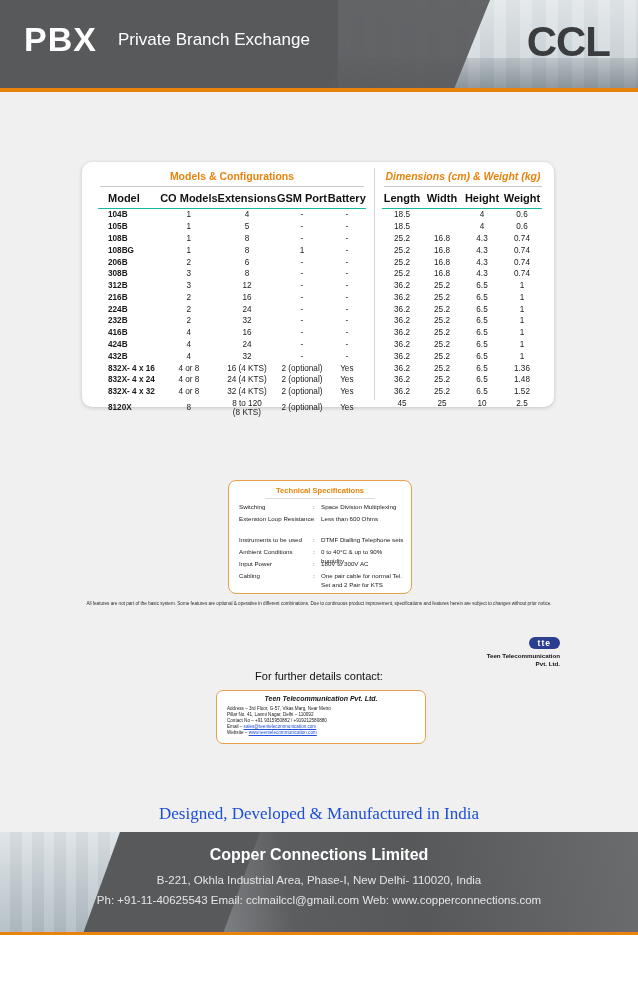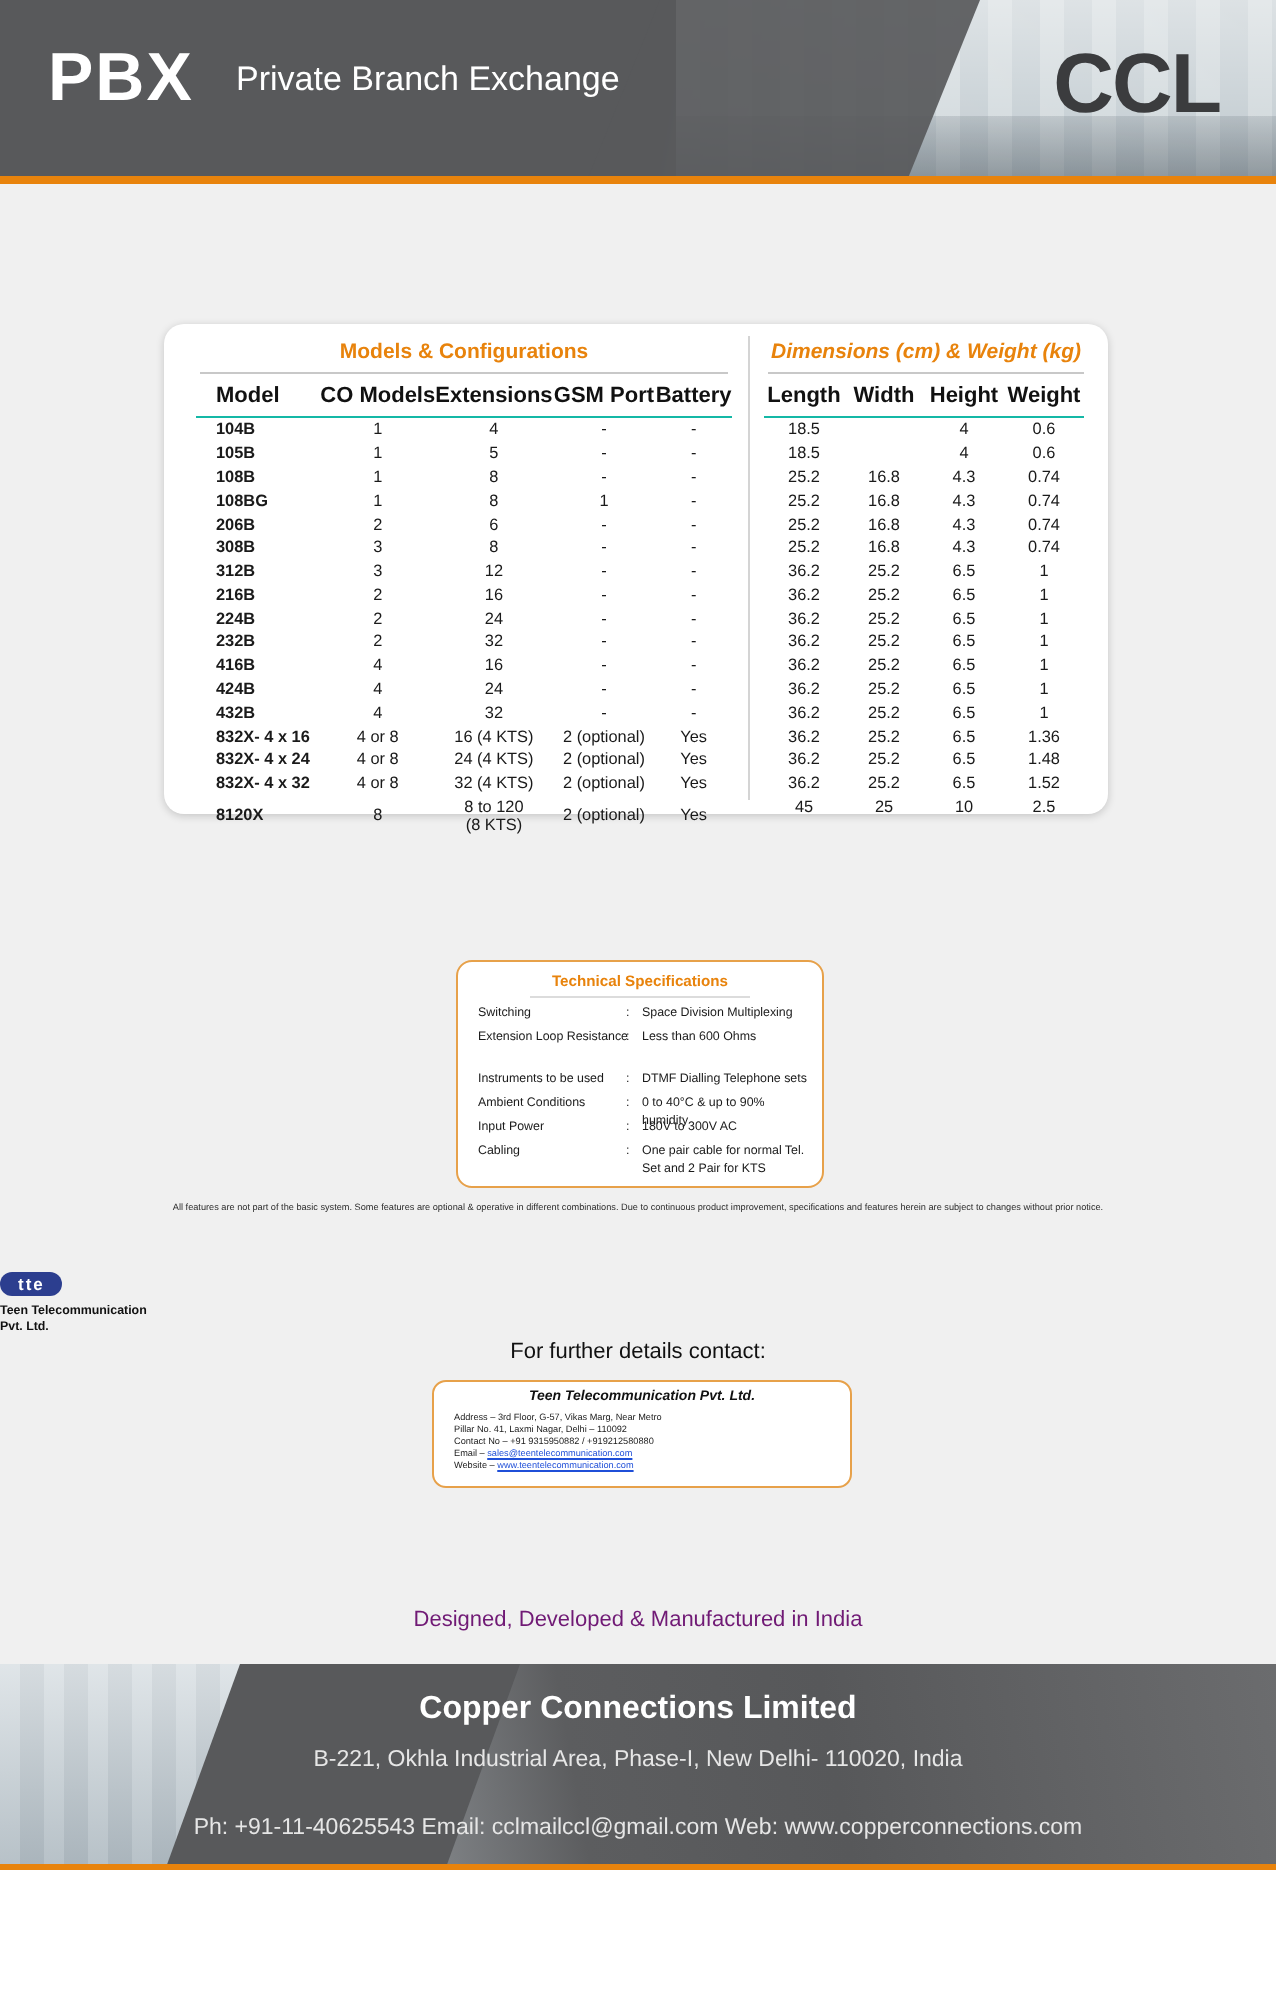"tte" .tte-wrap { left: 0 -> 12px; text-align: left -> right }
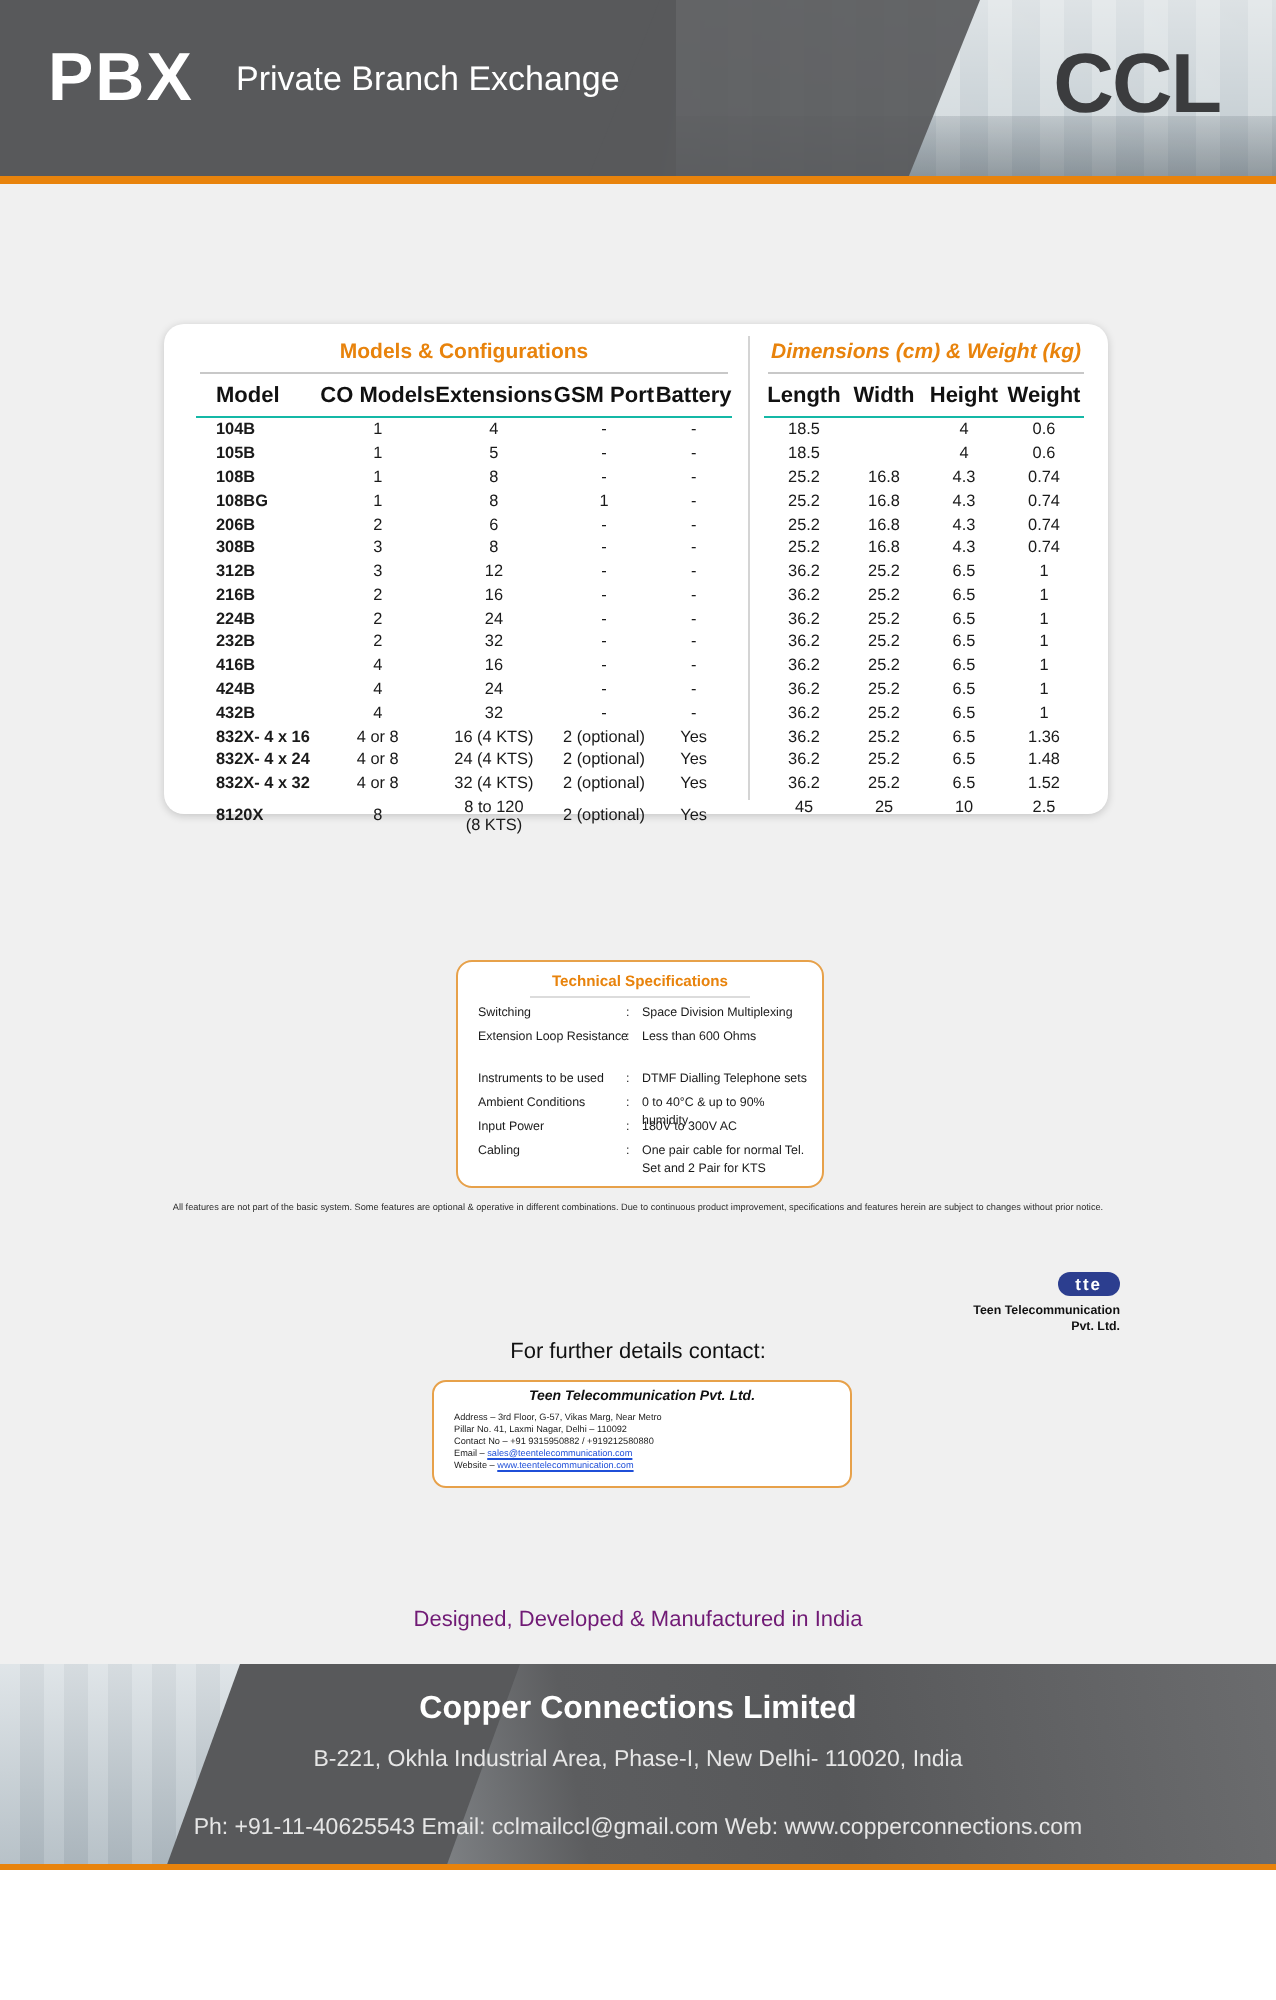"Designed, Developed & Manufactured in" .designed { color: #701a75 -> #1d4ed8; font-family: none -> Liberation Serif, serif; font-size: 11px -> 17px }
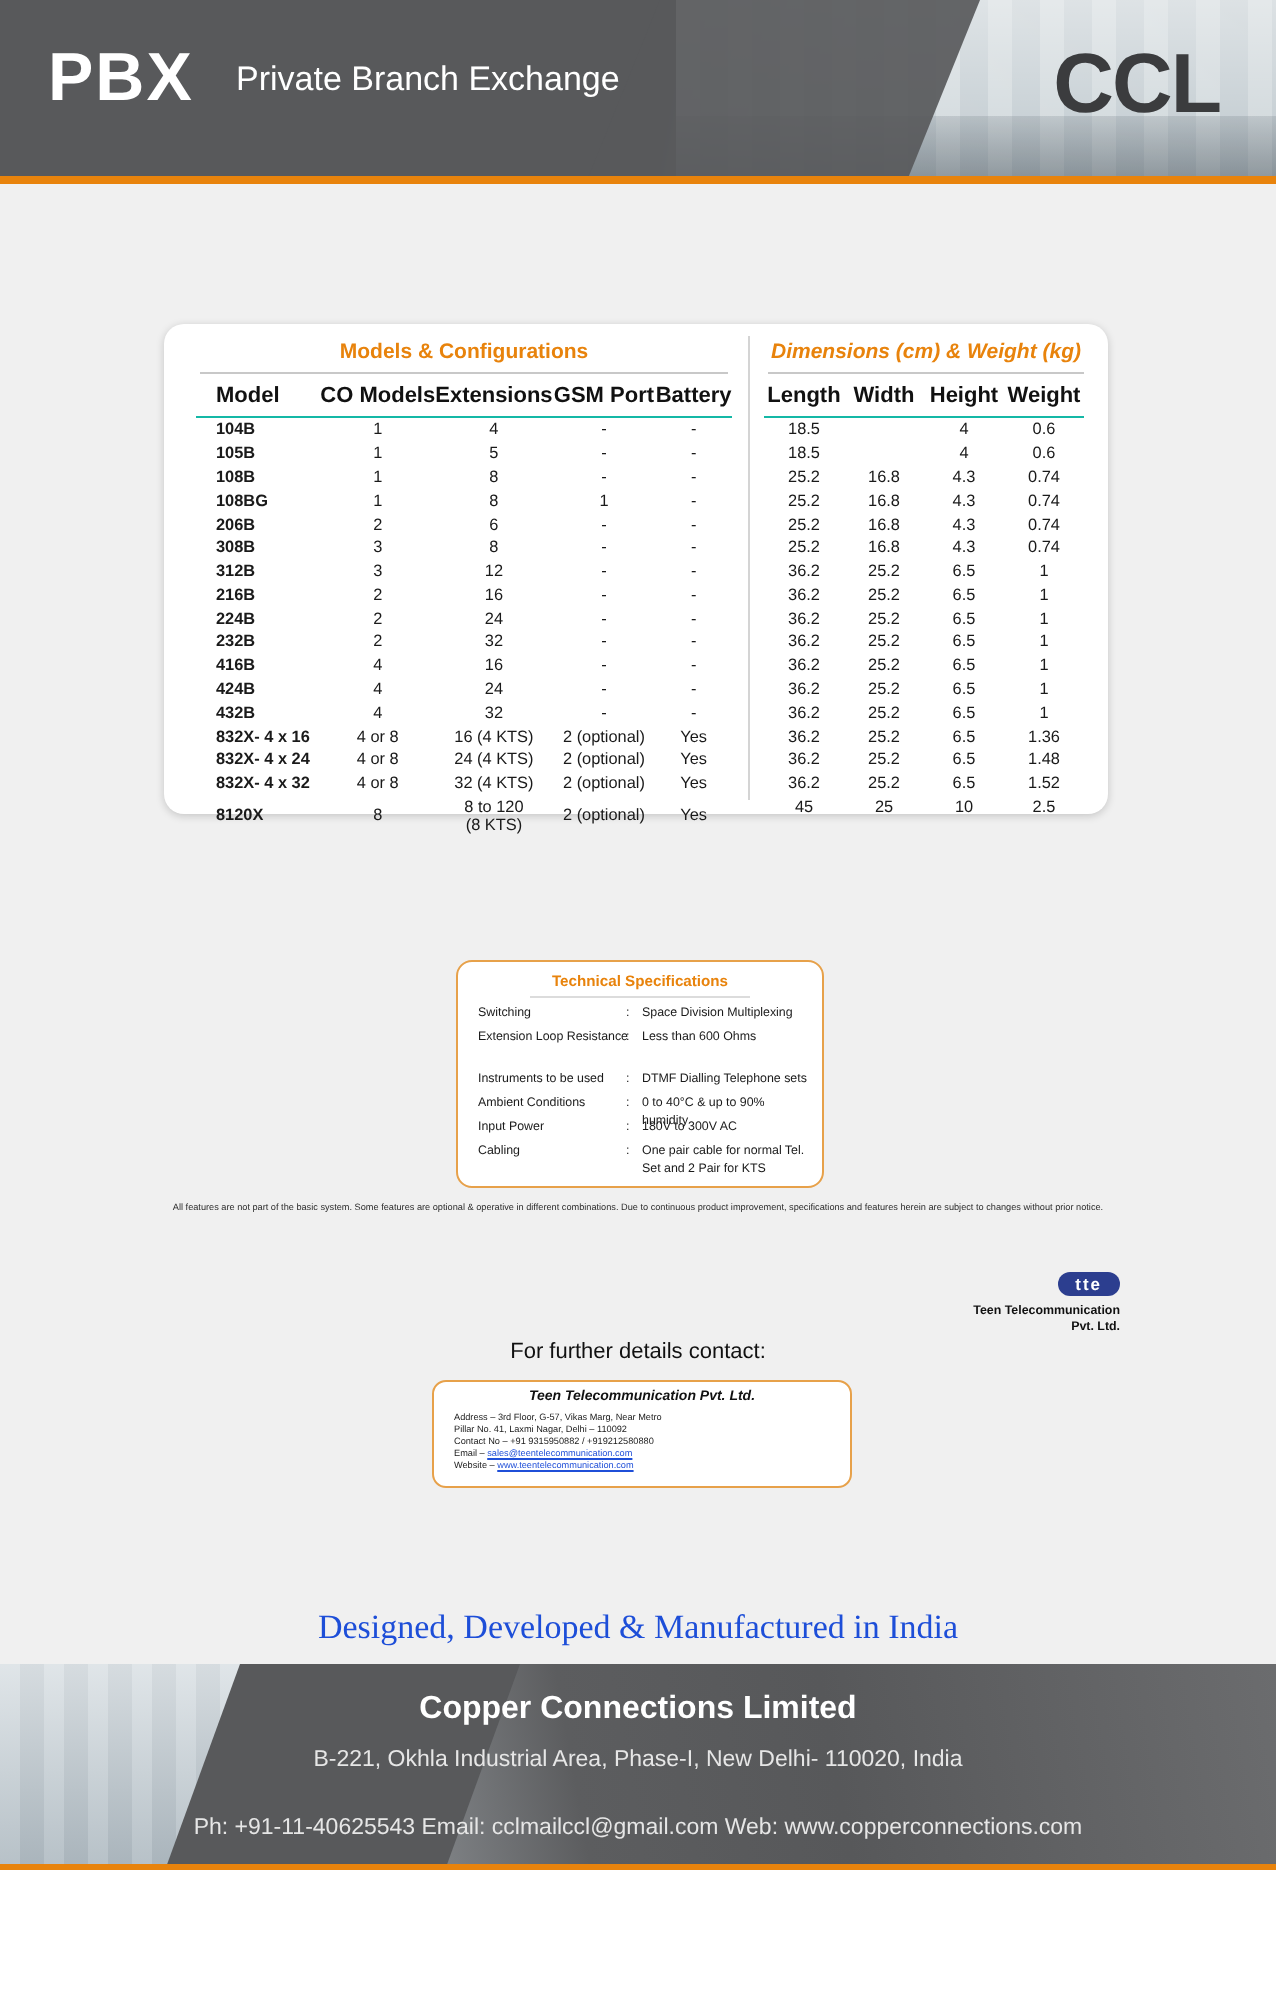"Ph: +91-11-40625543 Email:" .bb-line3 { top: 76px -> 62px }
